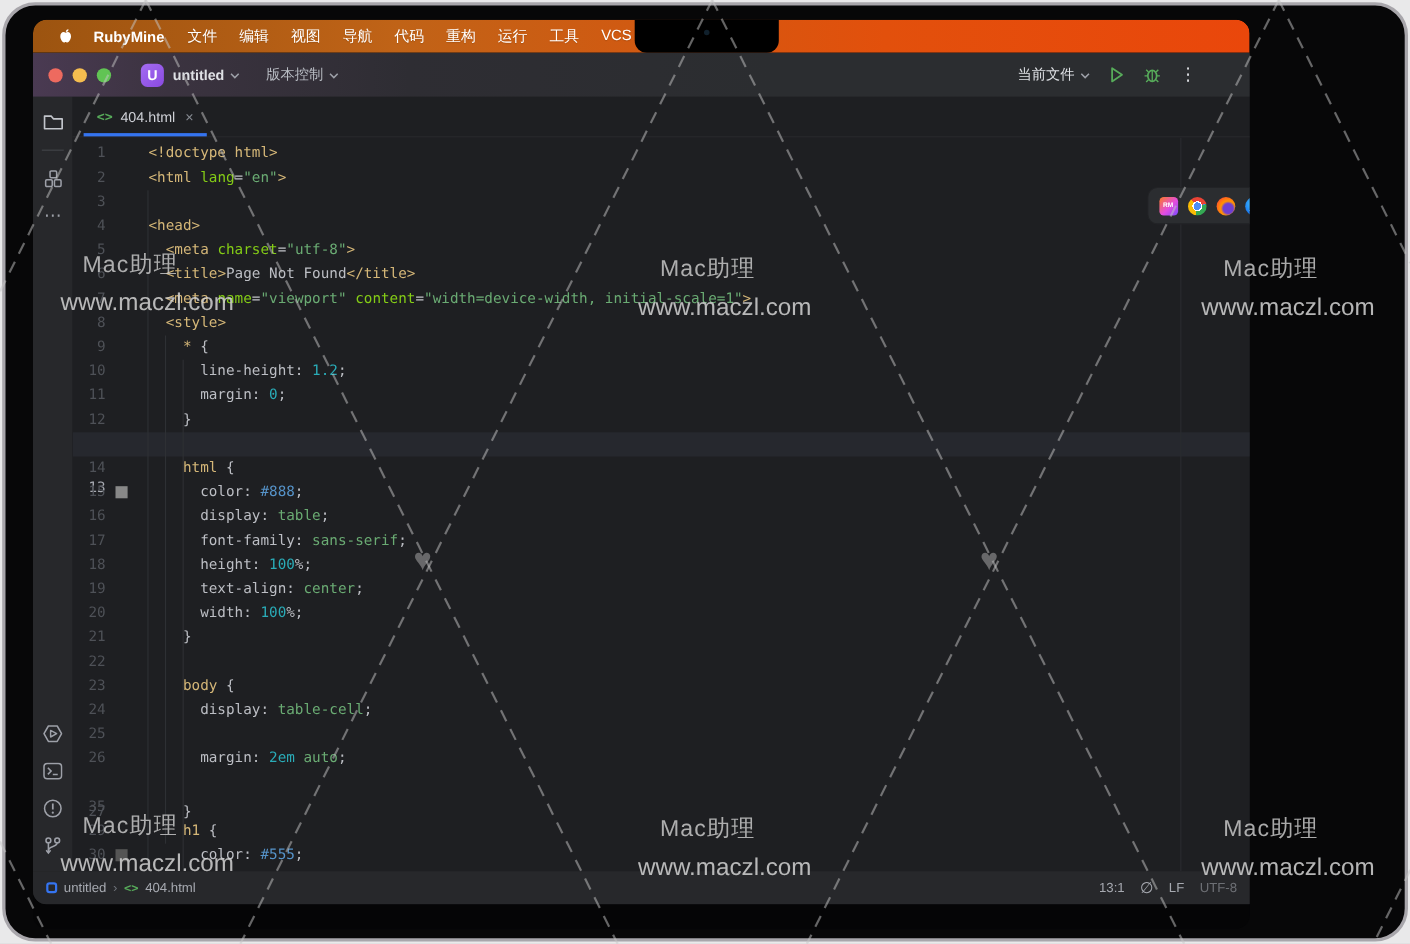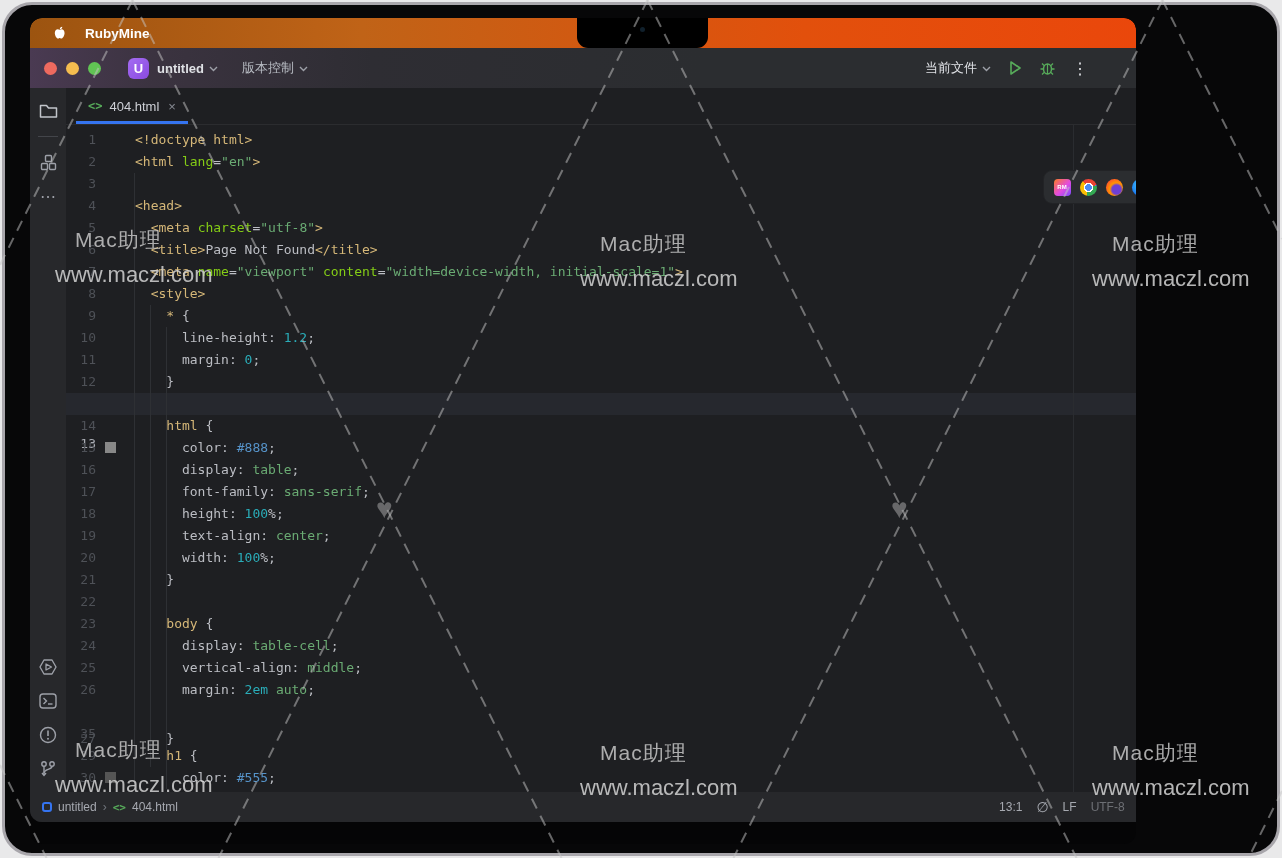"文件" span { html: none -> <span> <span>文件</span> <span>编辑</span> <span>视图</span> <span>导航</span> <span>代码</span> <span>重构</span> <span>运行</span> <span>工具</span> <span>VCS</span> </span> }
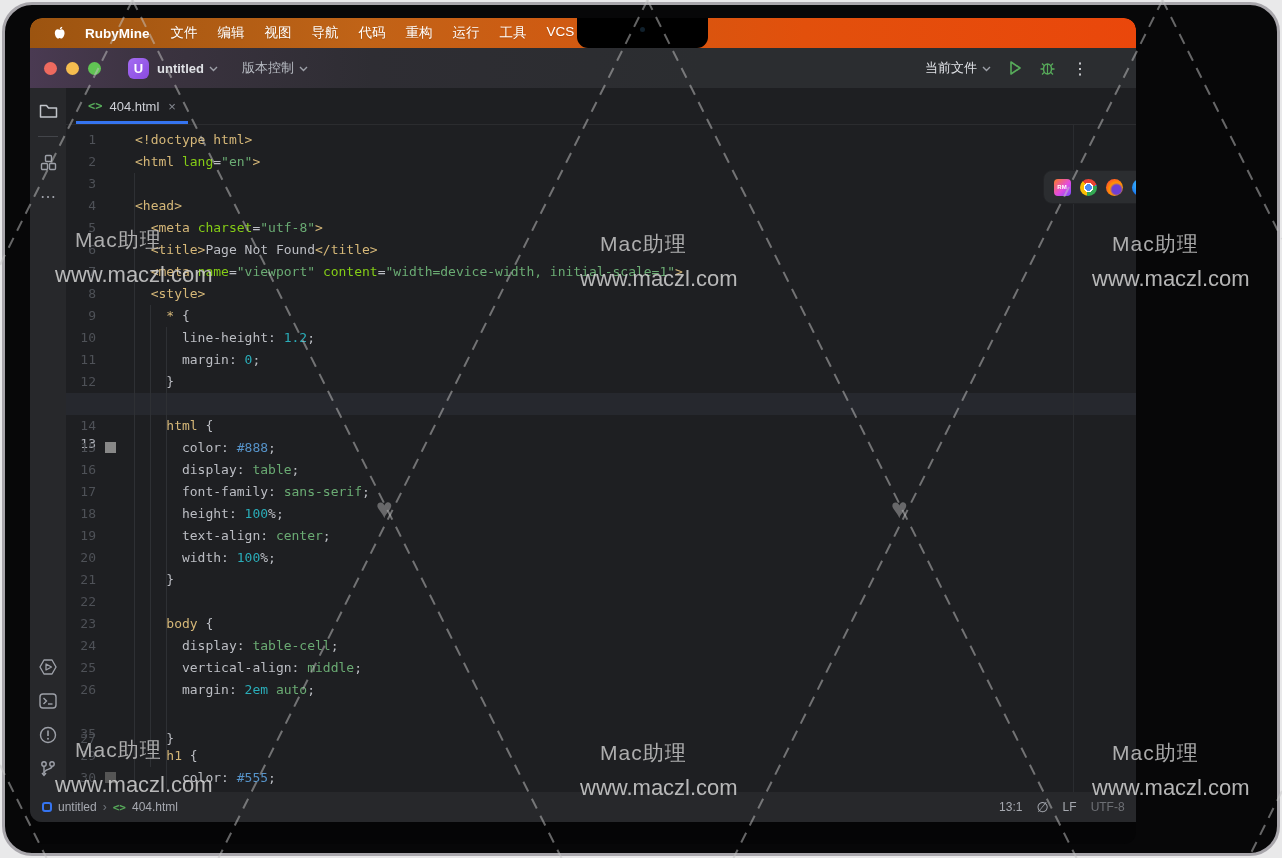"vertical-align: middle;" span.code { html: <span><span> vertical-align</span><span>: </span><span>middle</span><span>;</span></span> -> none }
